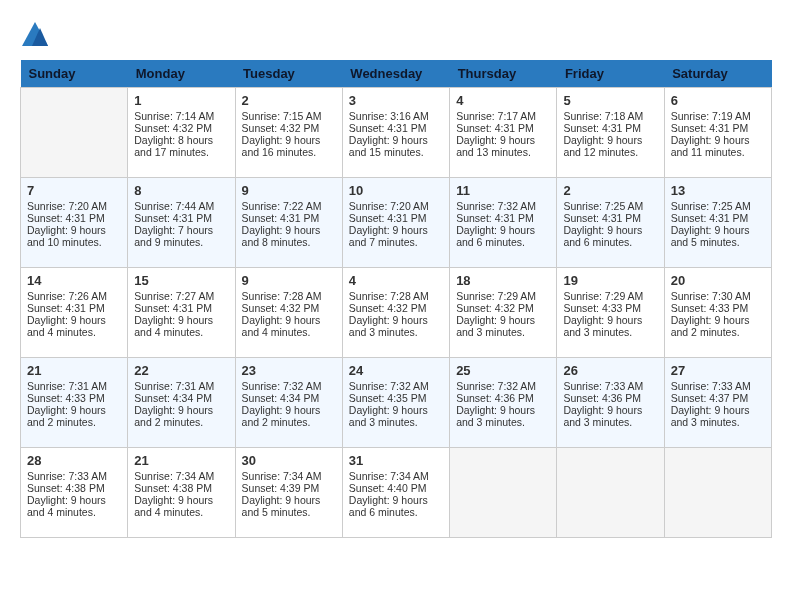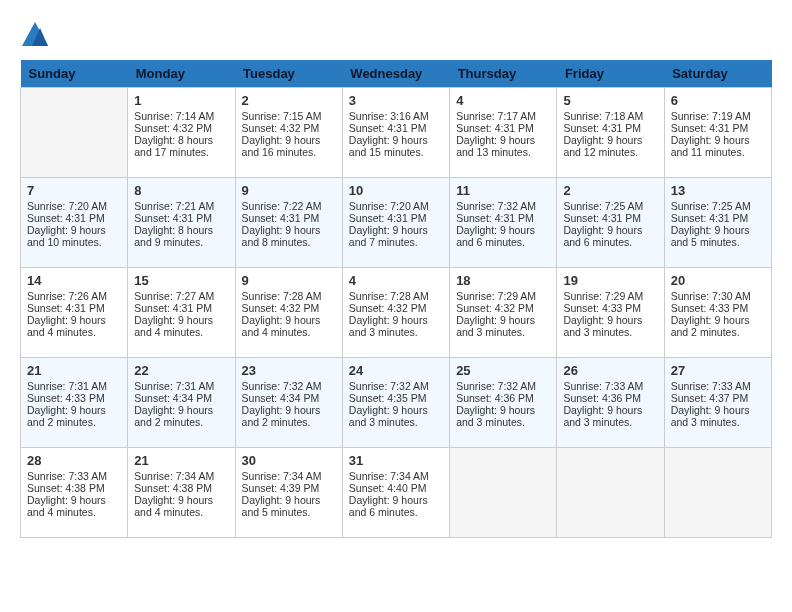"Sunrise: 7:21 AM" div { text: 7:21 -> 7:44 }
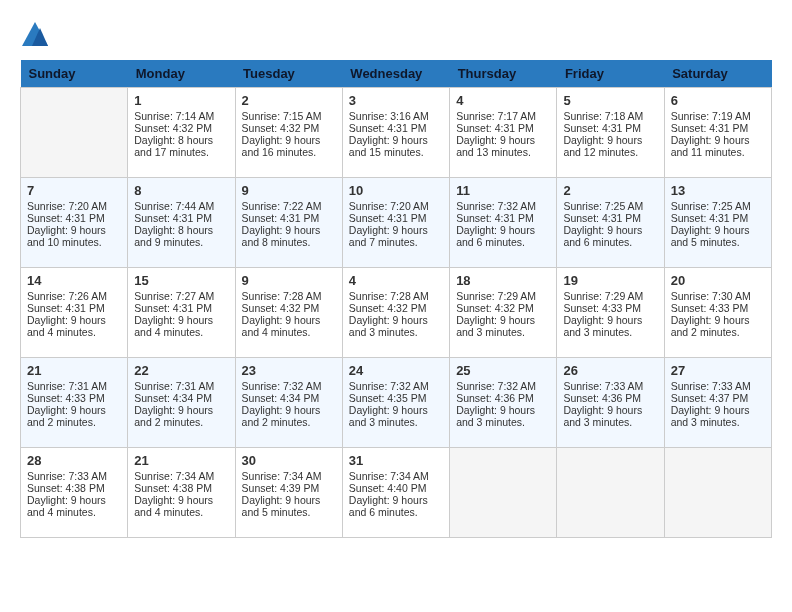"Daylight: 8 hours and 9" div { text: 8 -> 7 }
